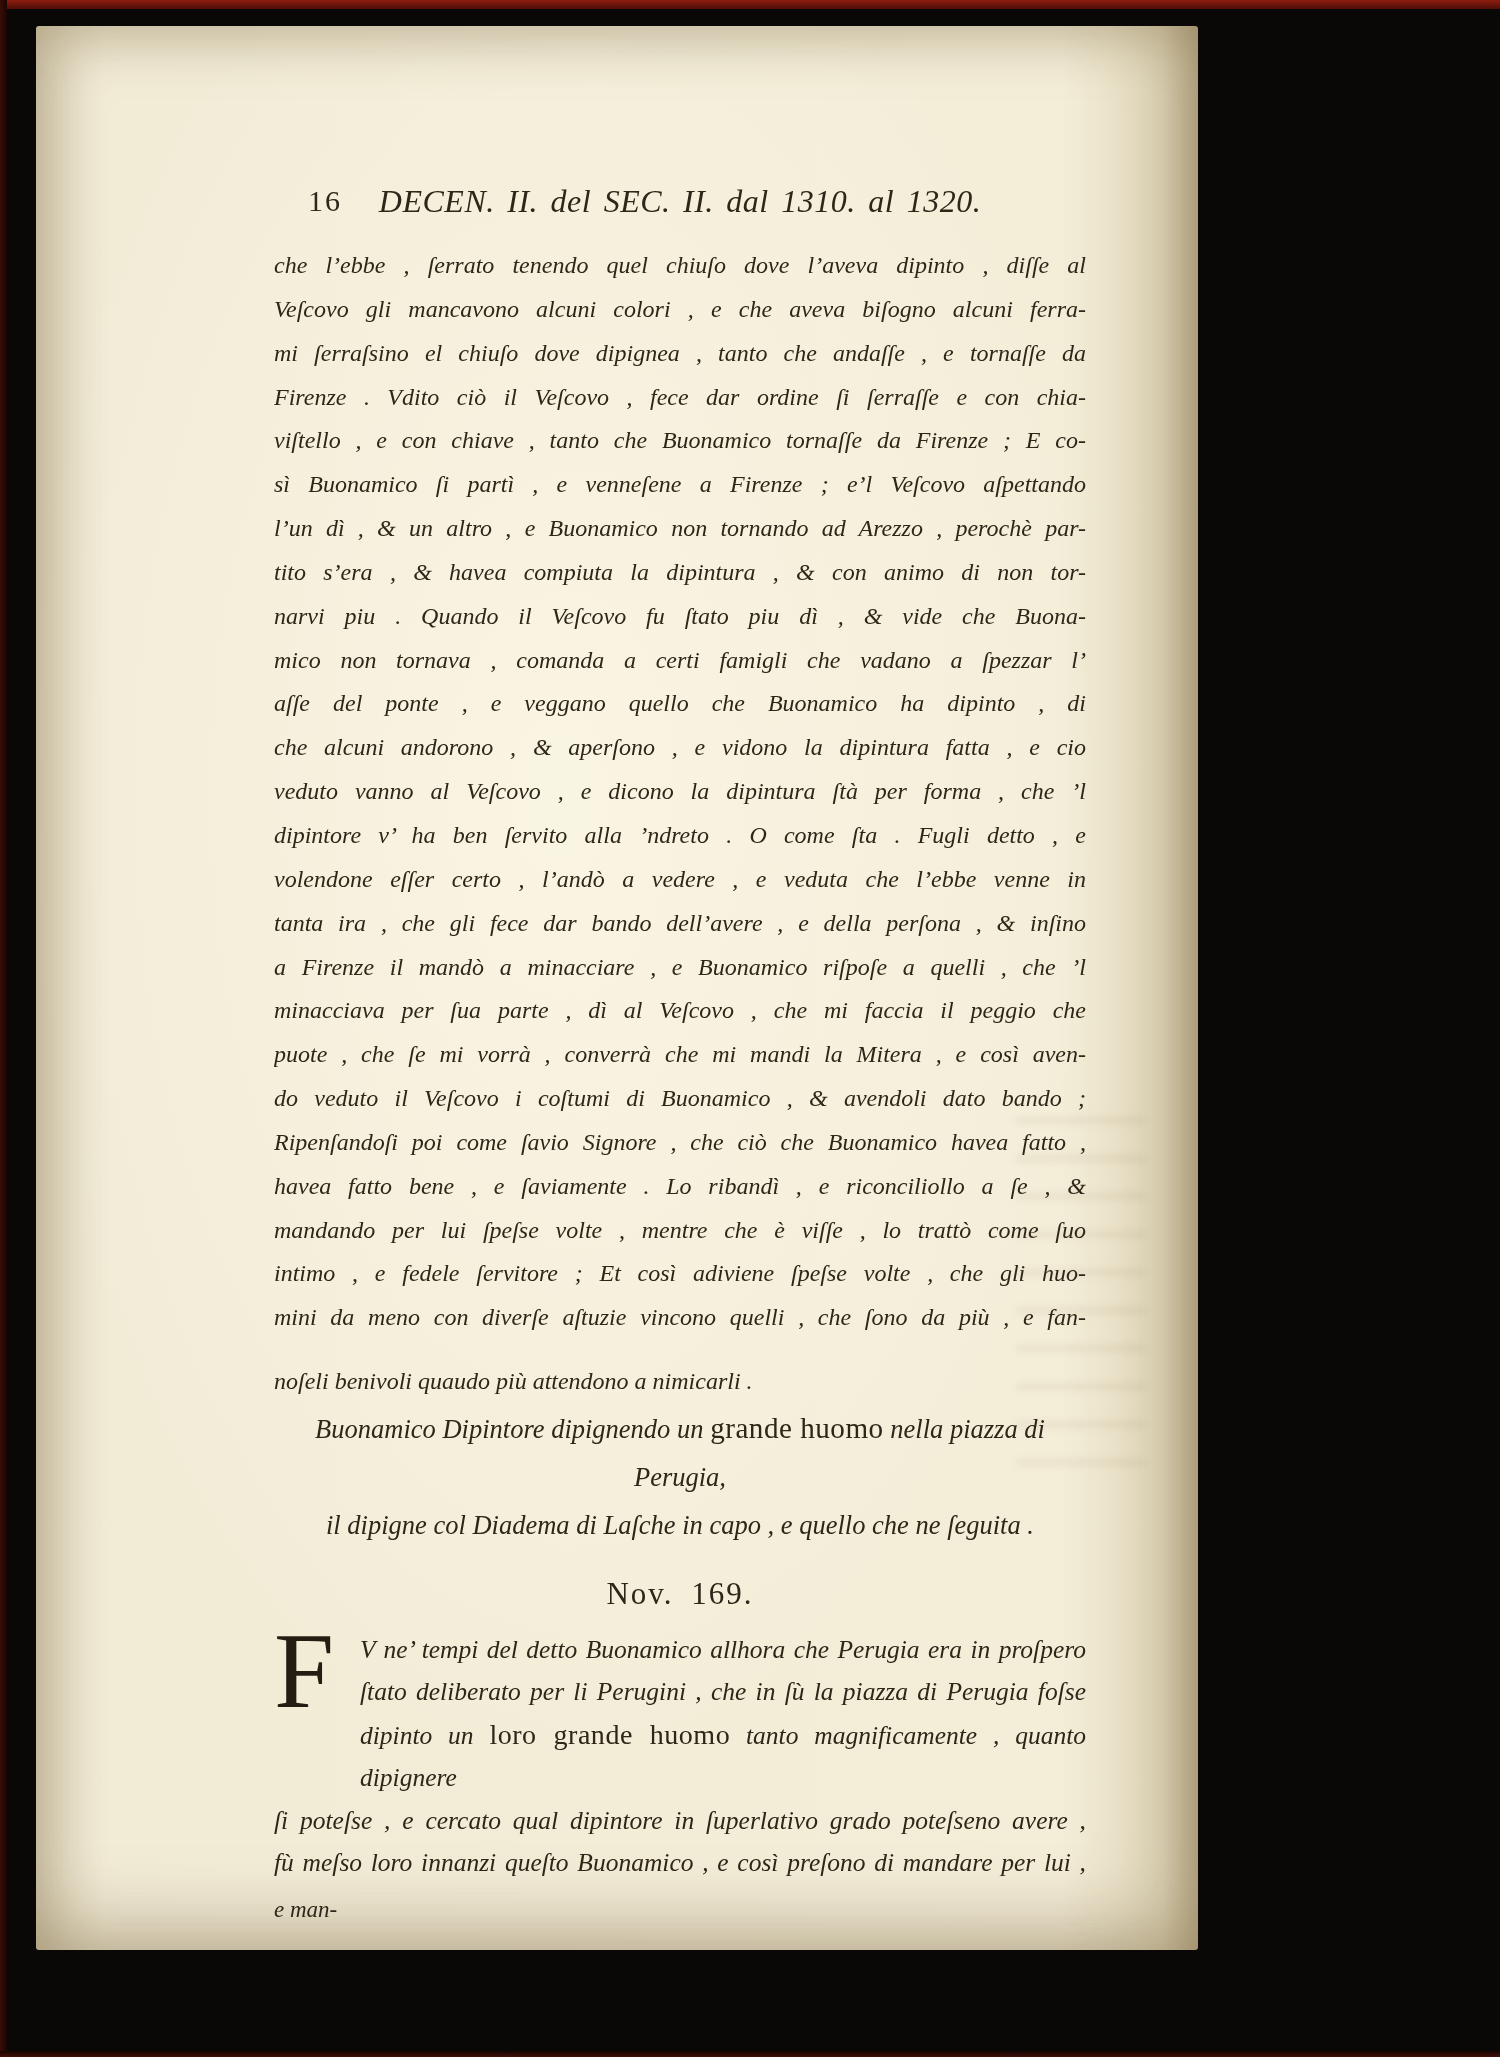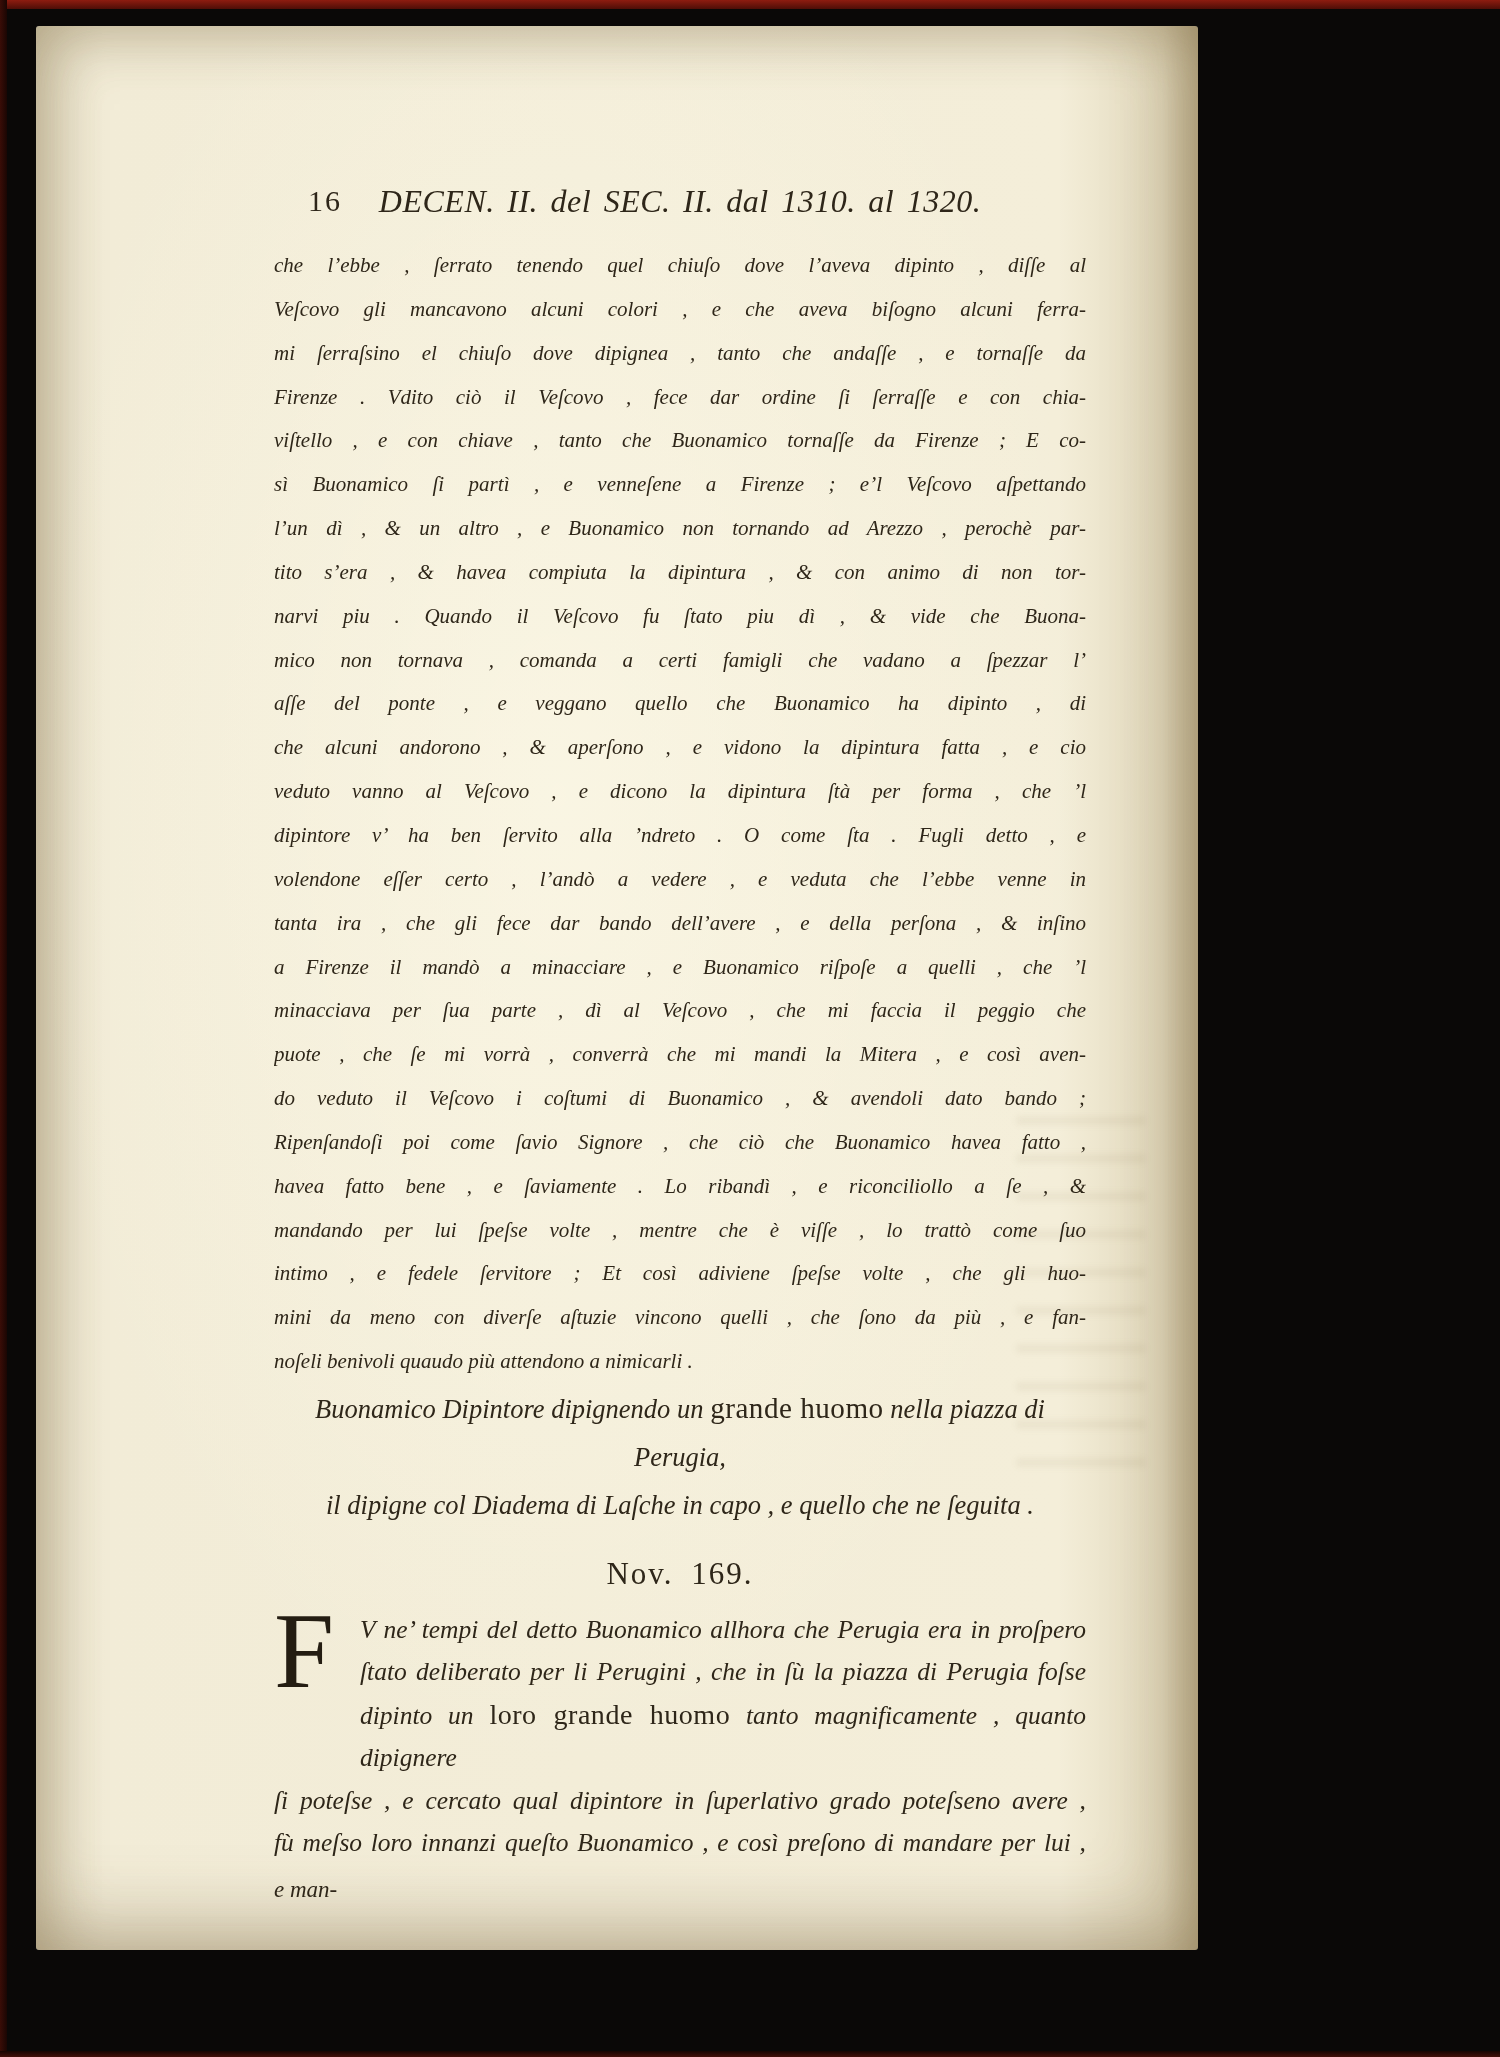"che l’ebbe , ſerrato tenendo" .body-par { font-size: 21px -> 24px }
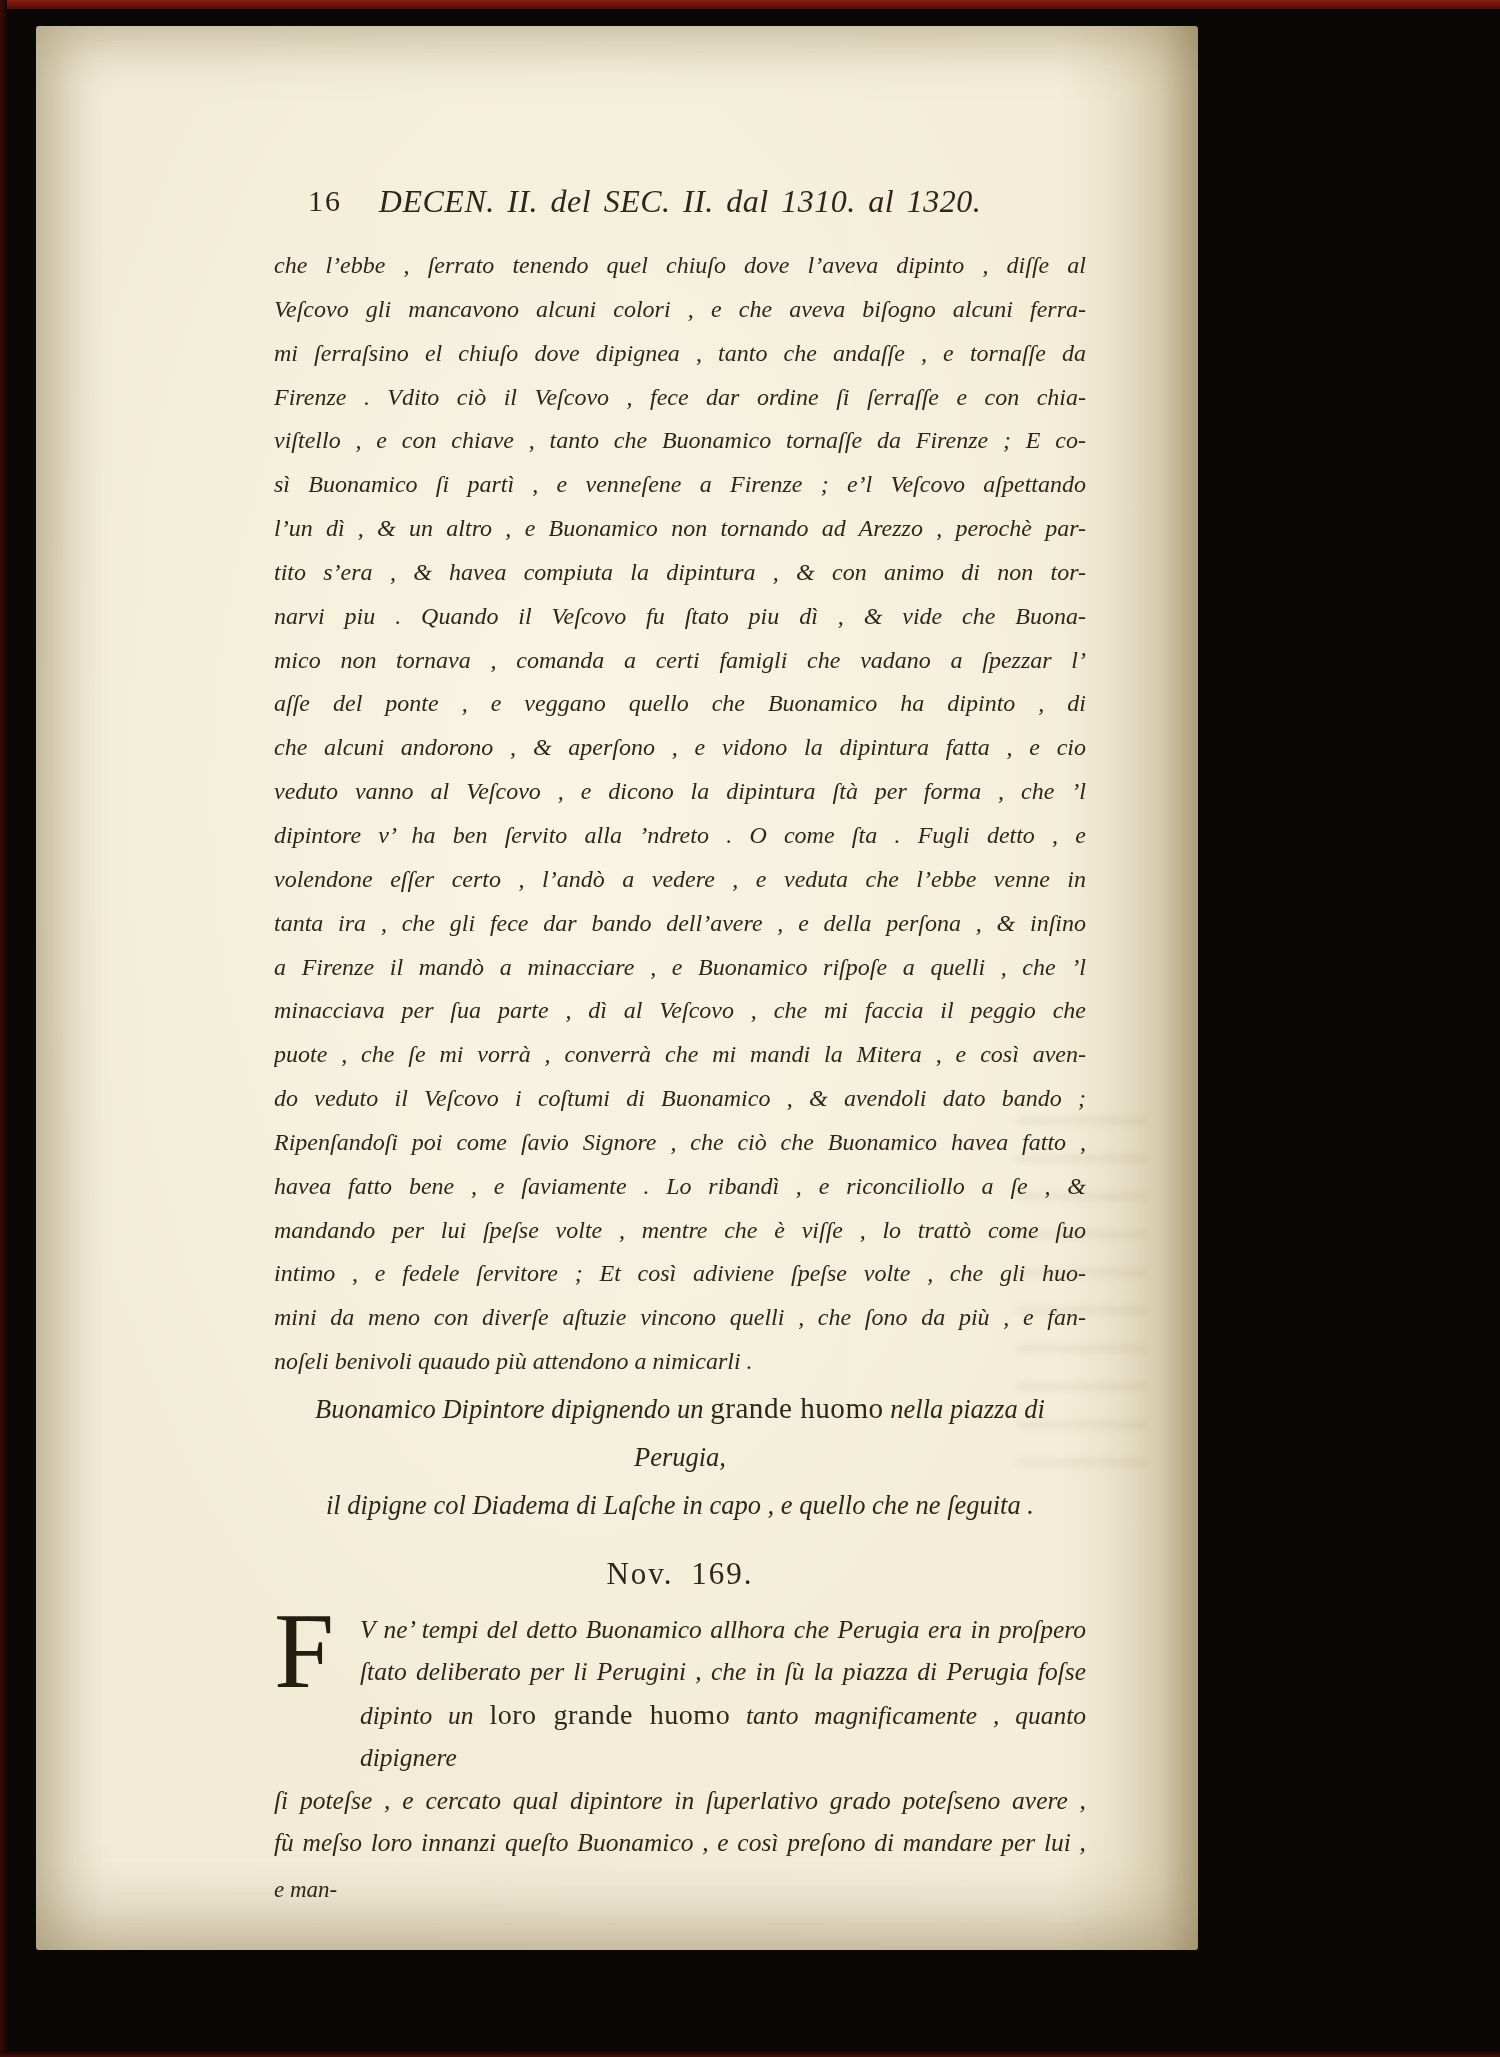"noſeli benivoli quaudo più attendono" .tlast { margin-top: none -> 20px }
